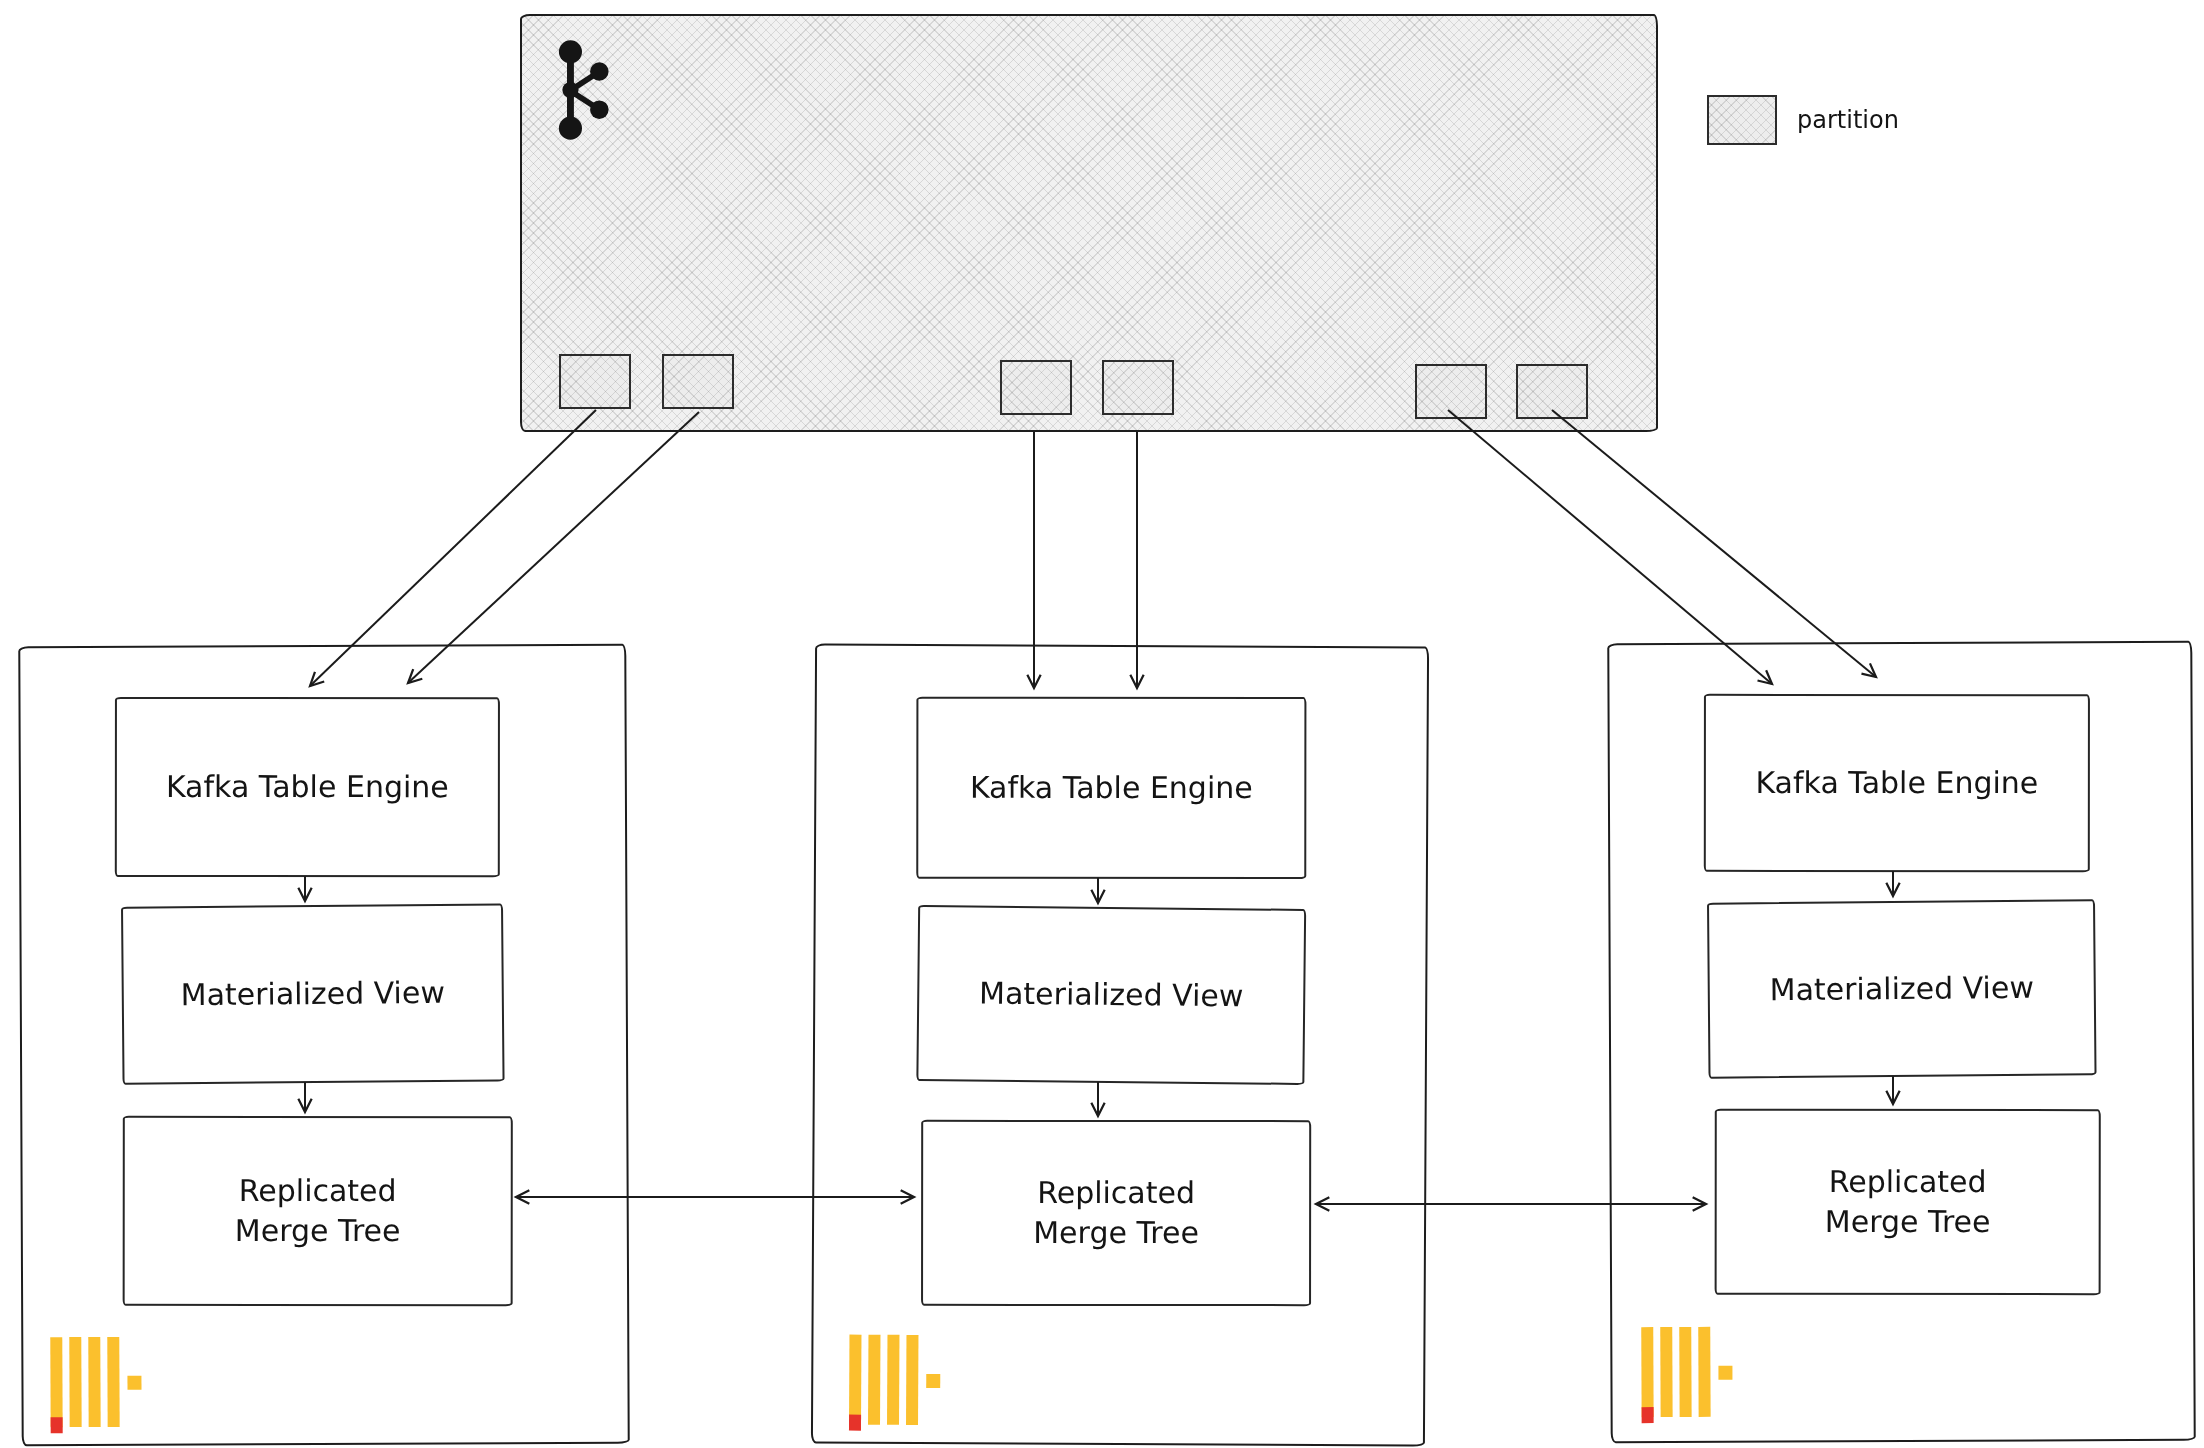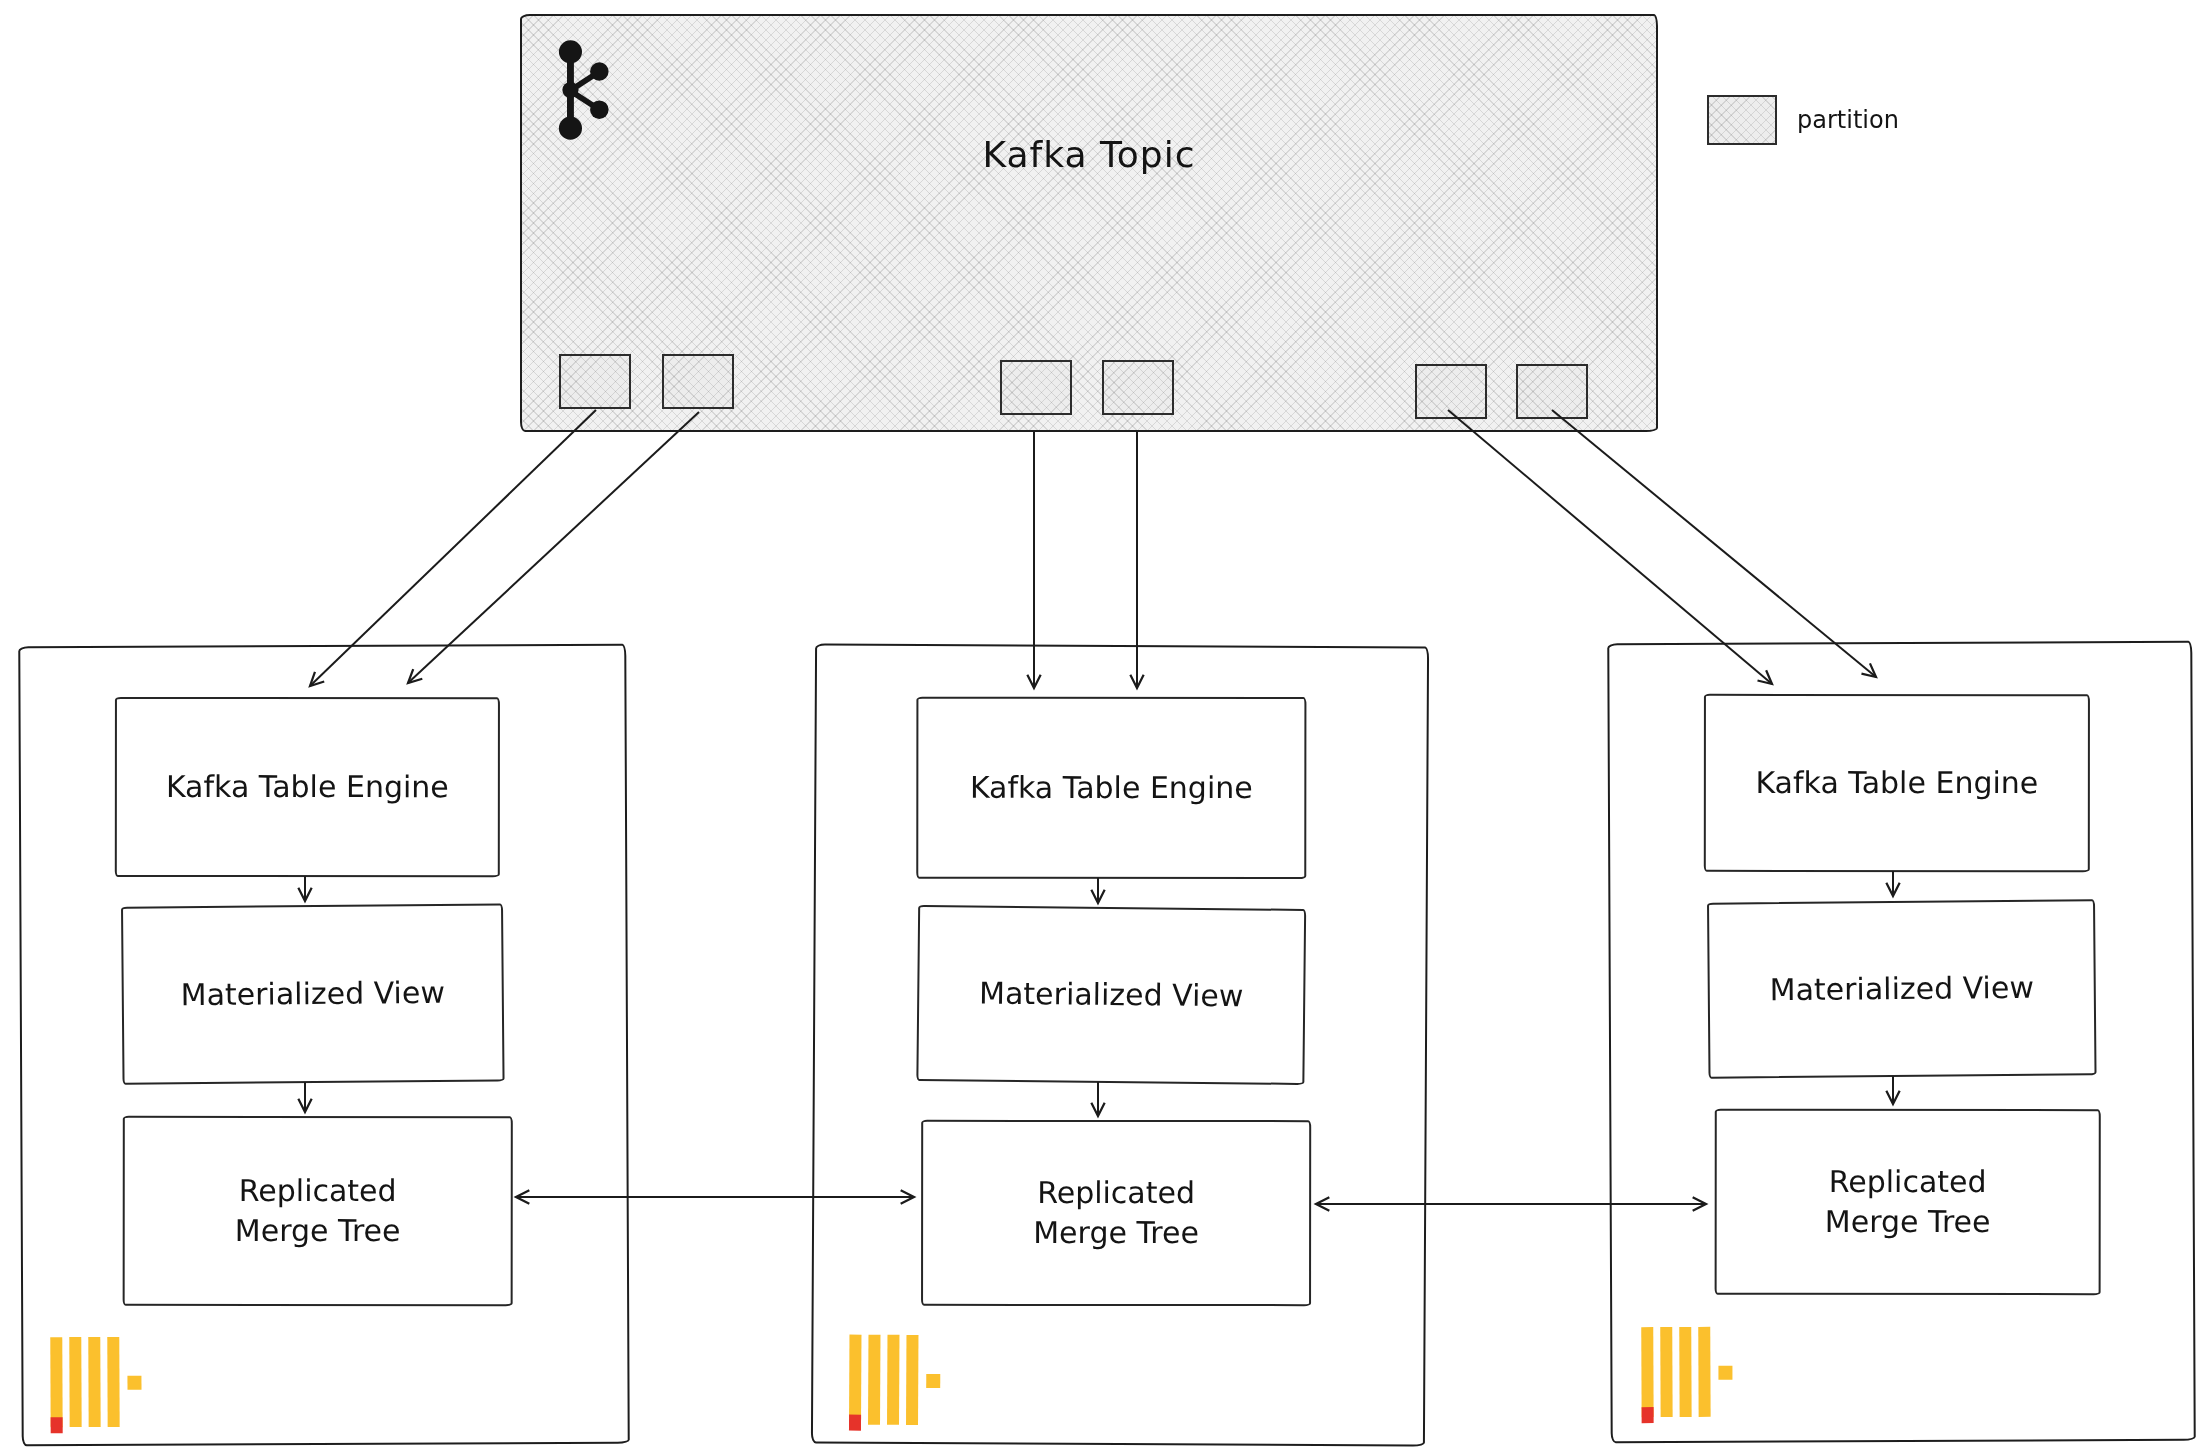"Kafka Topic" div.abs { html: <div>Kafka Topic</div> -> none }
